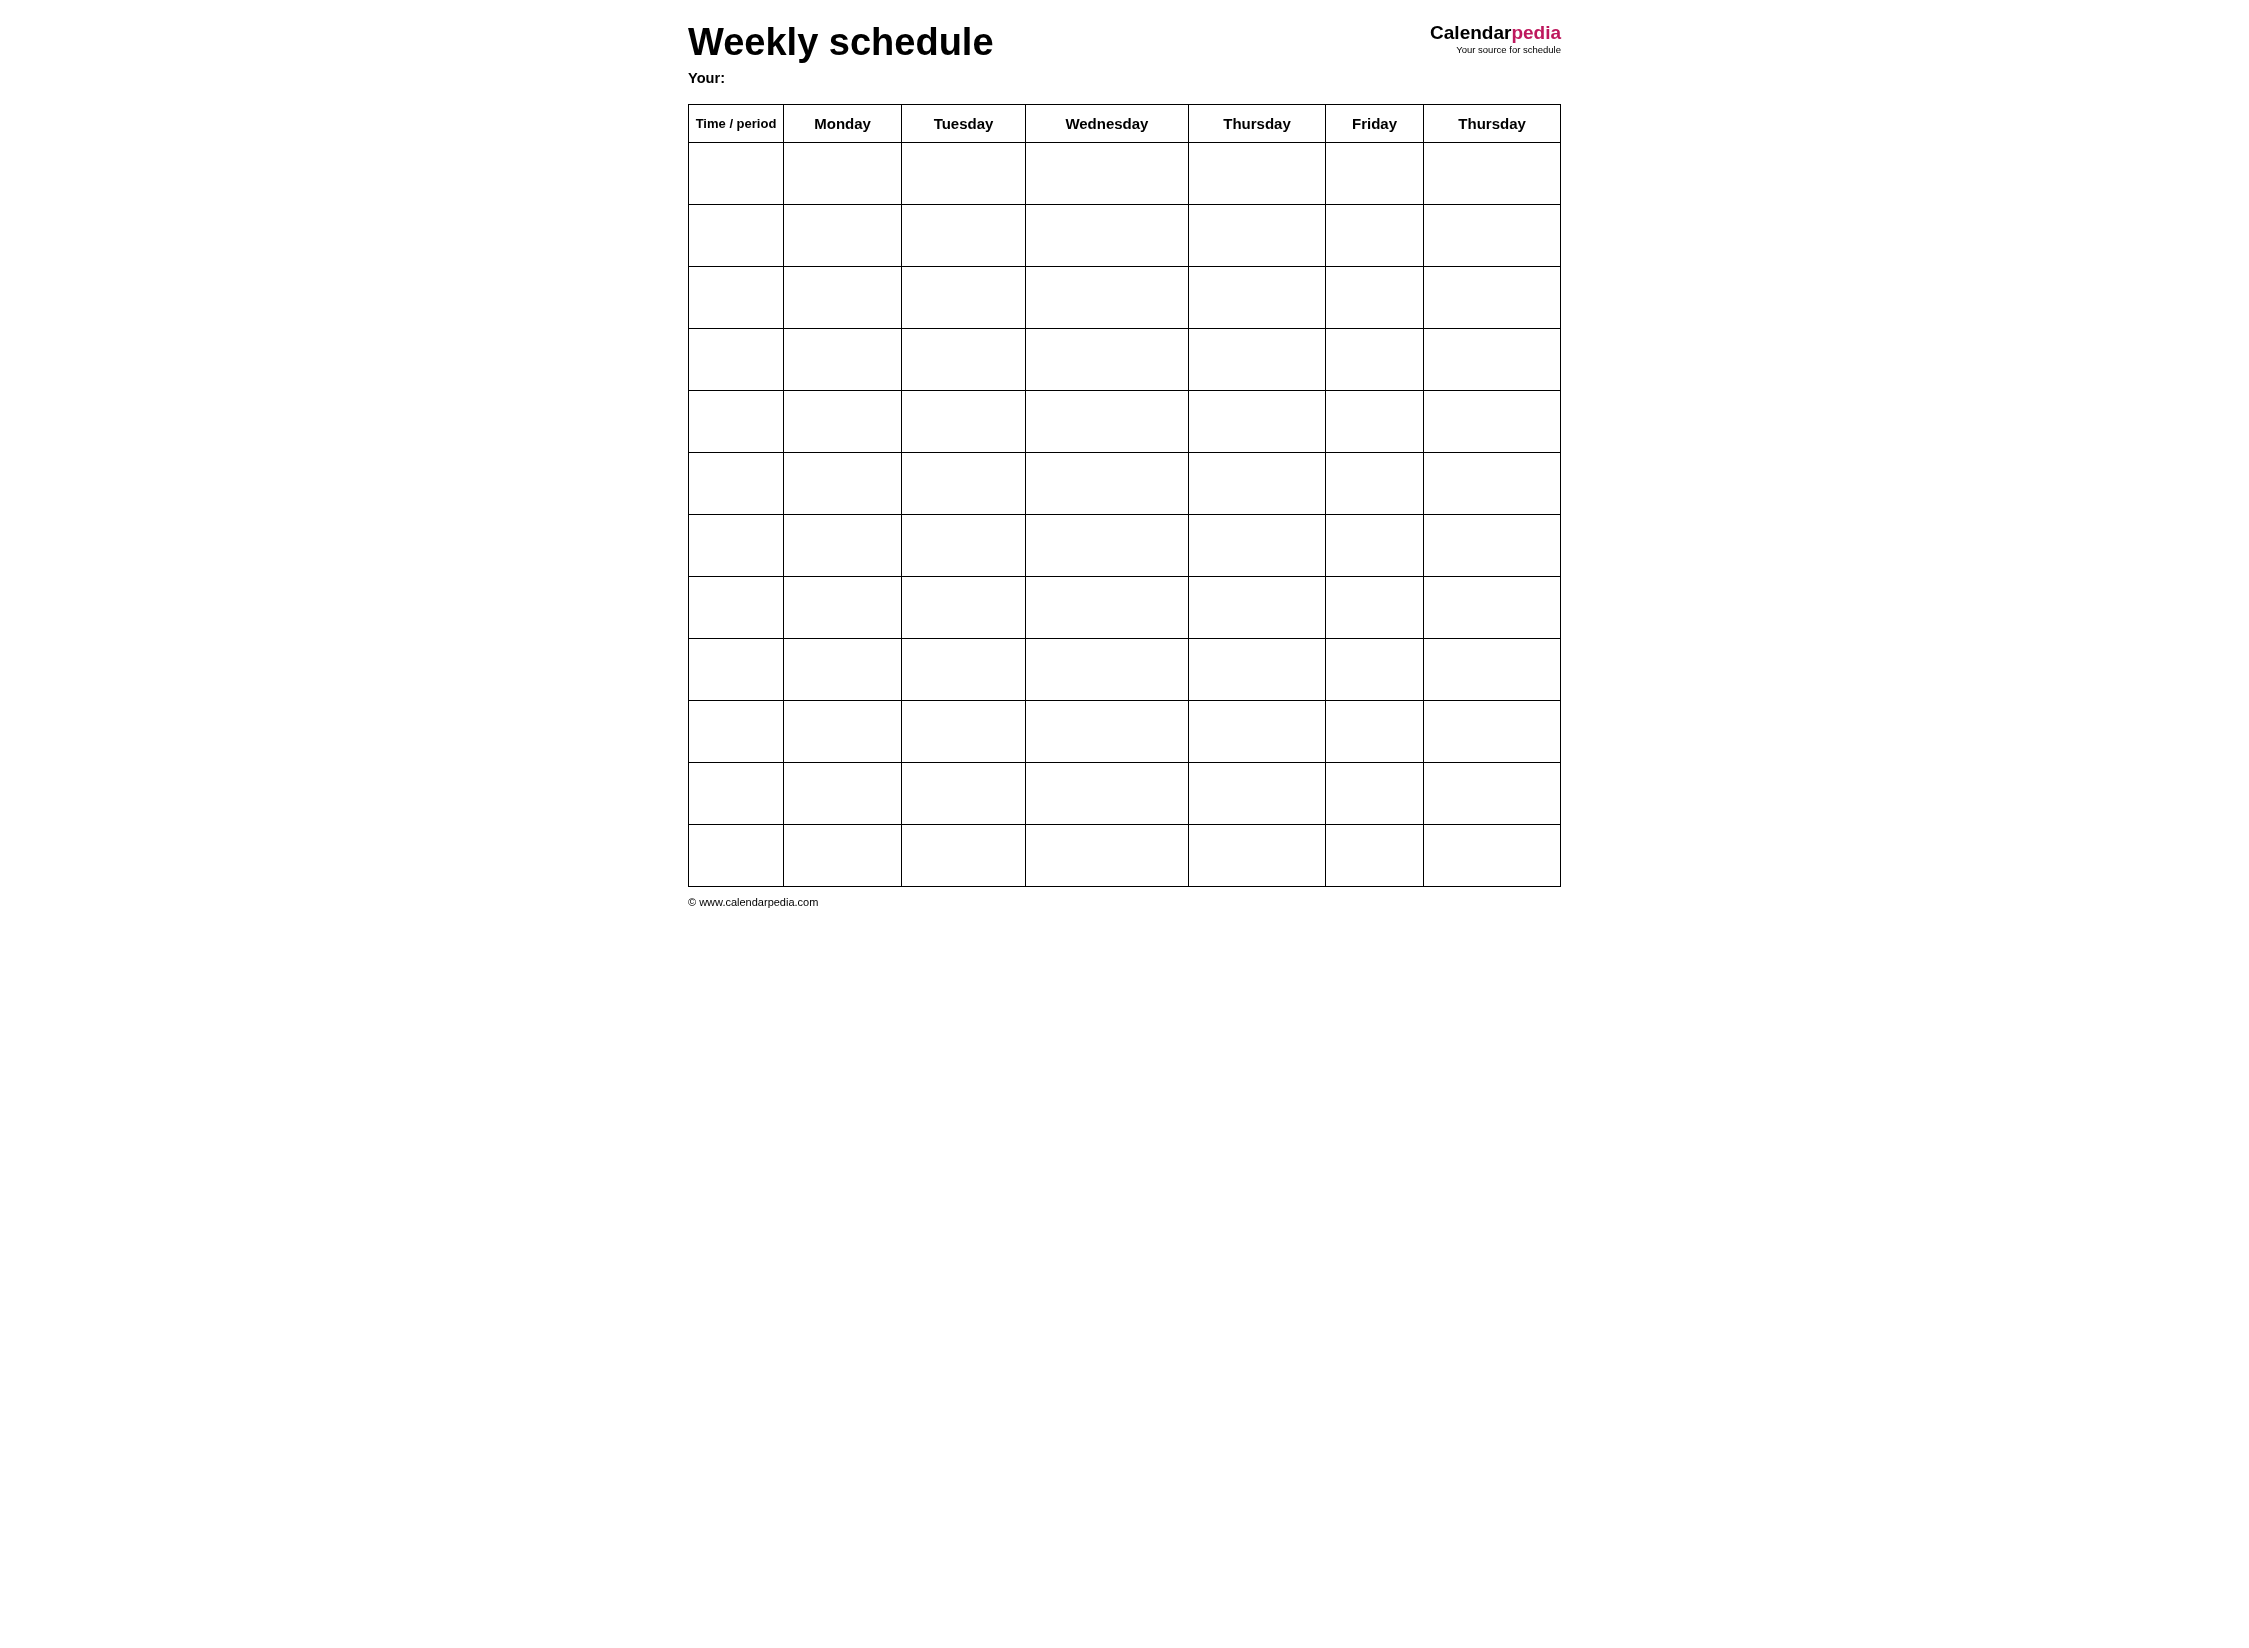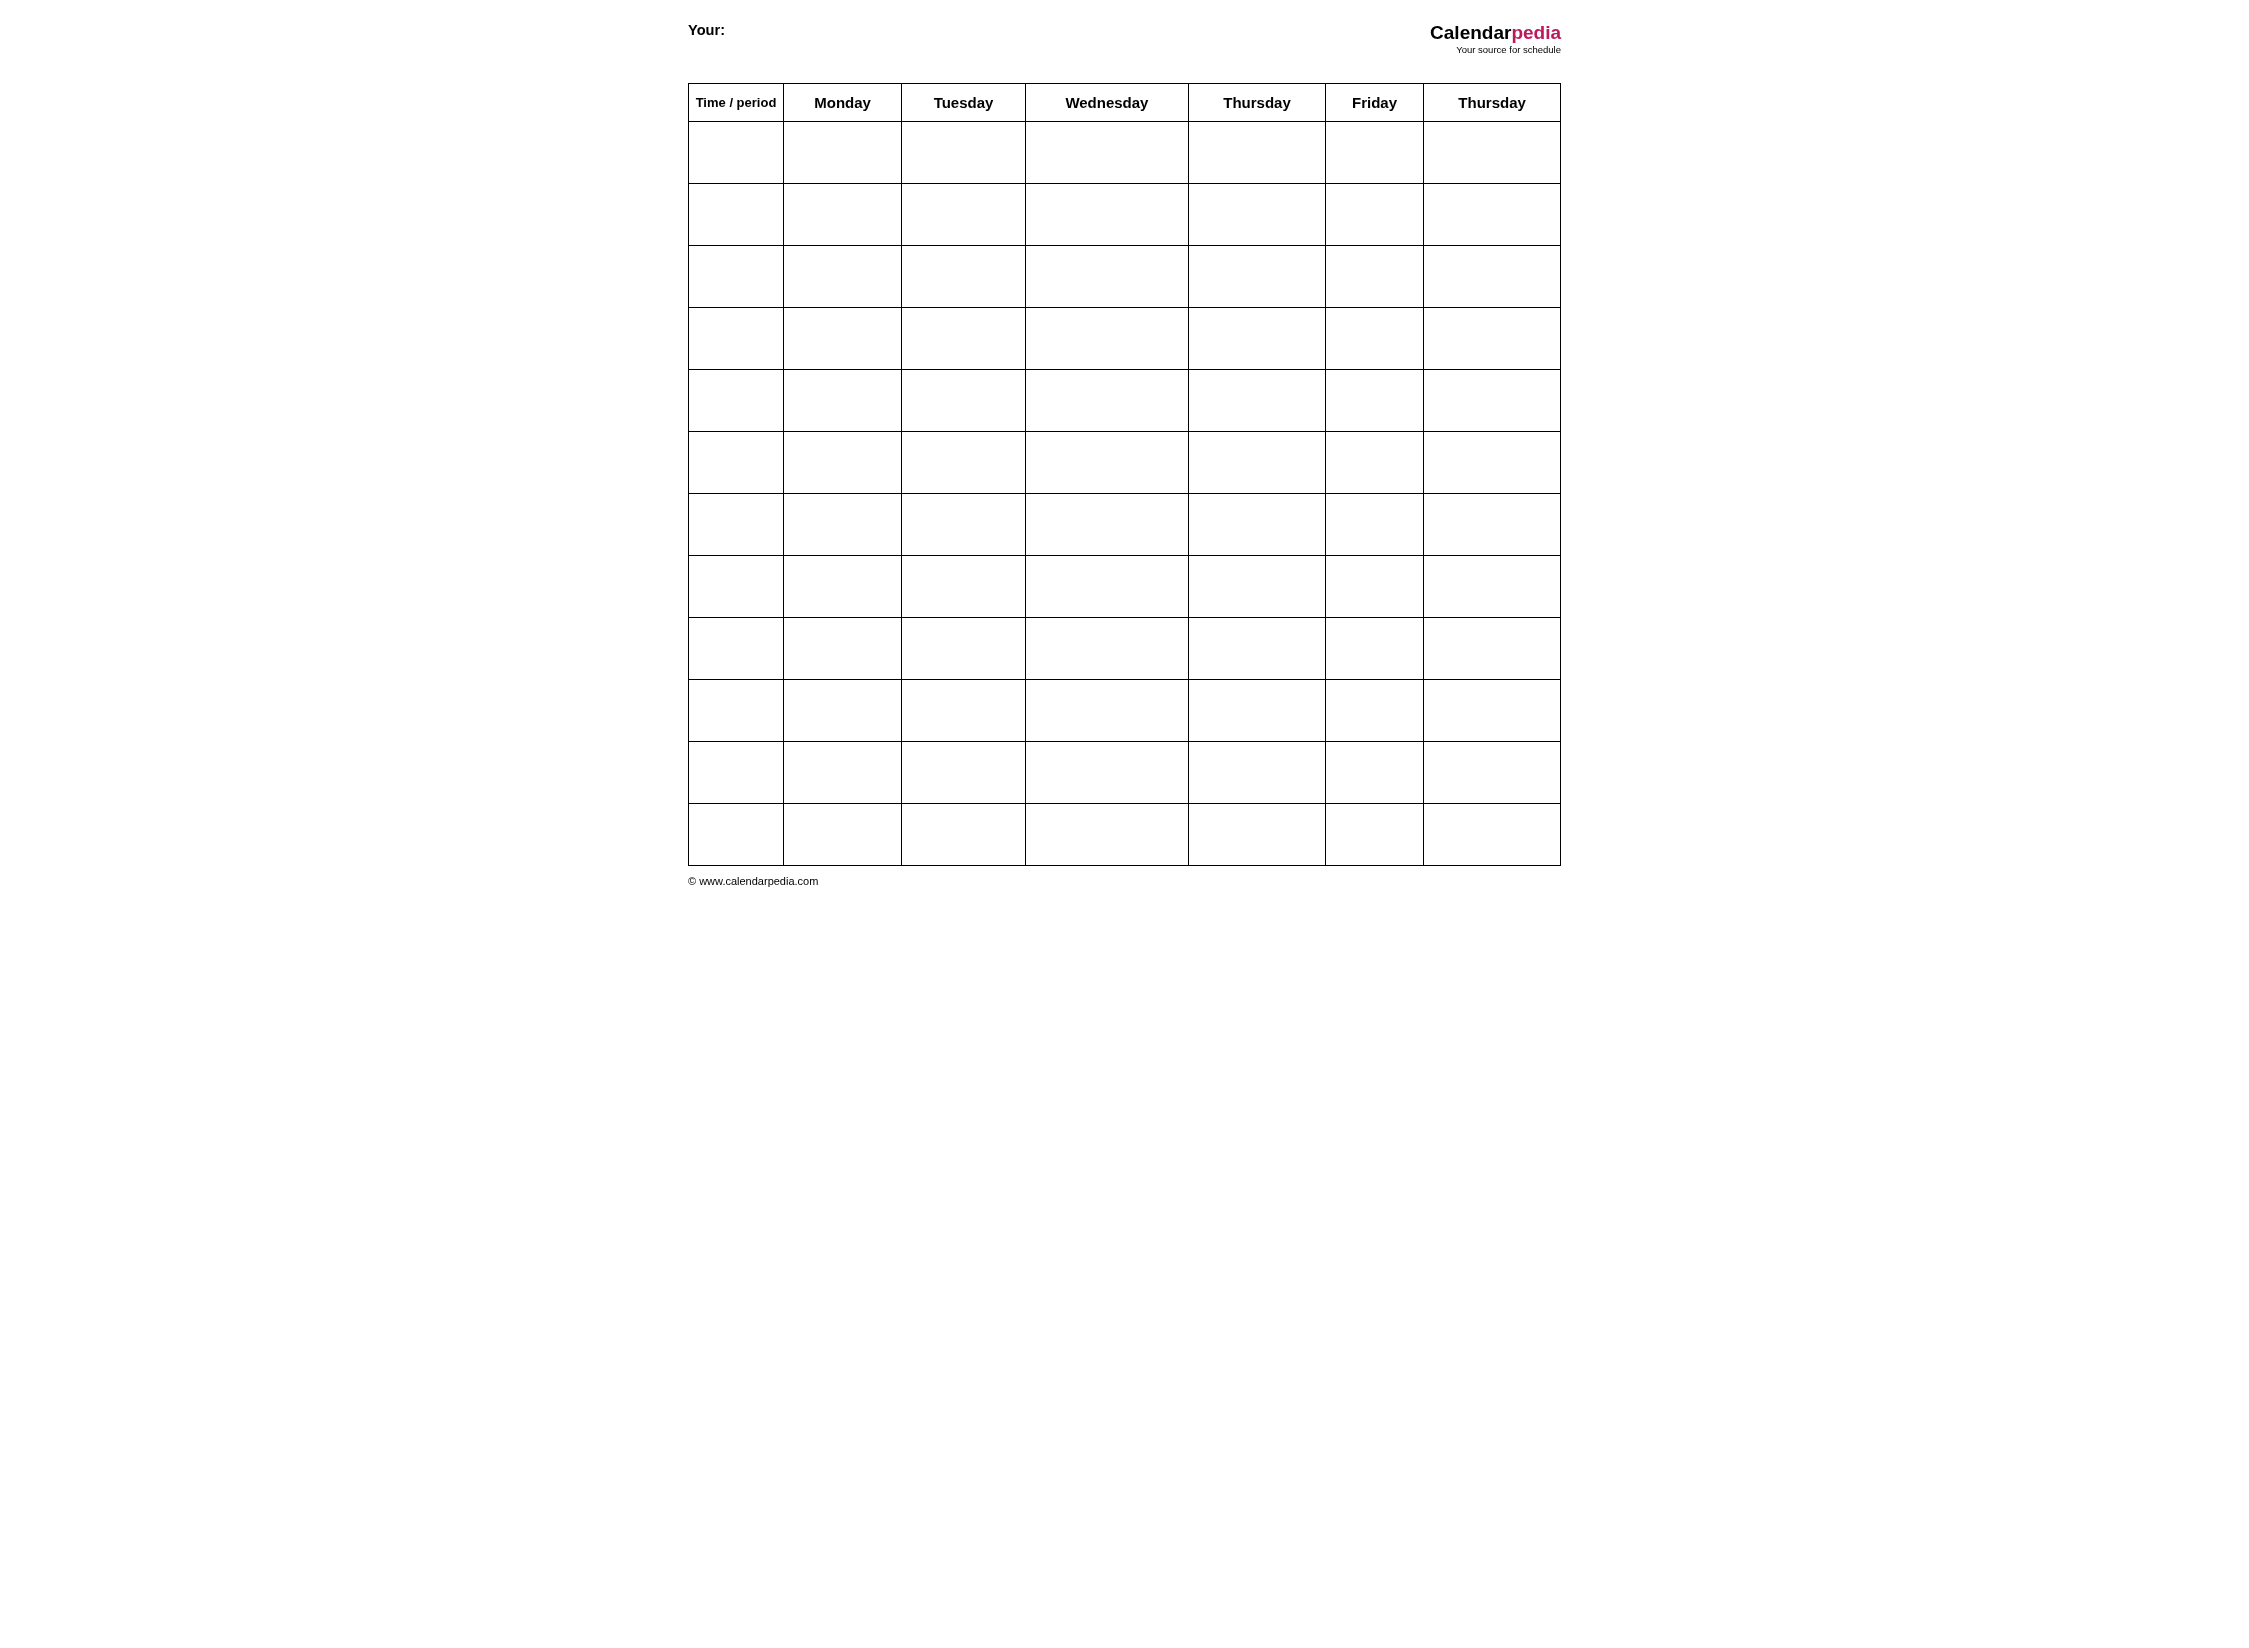"Weekly schedule" h1.page-title { html: none -> <h1>Weekly schedule</h1> }
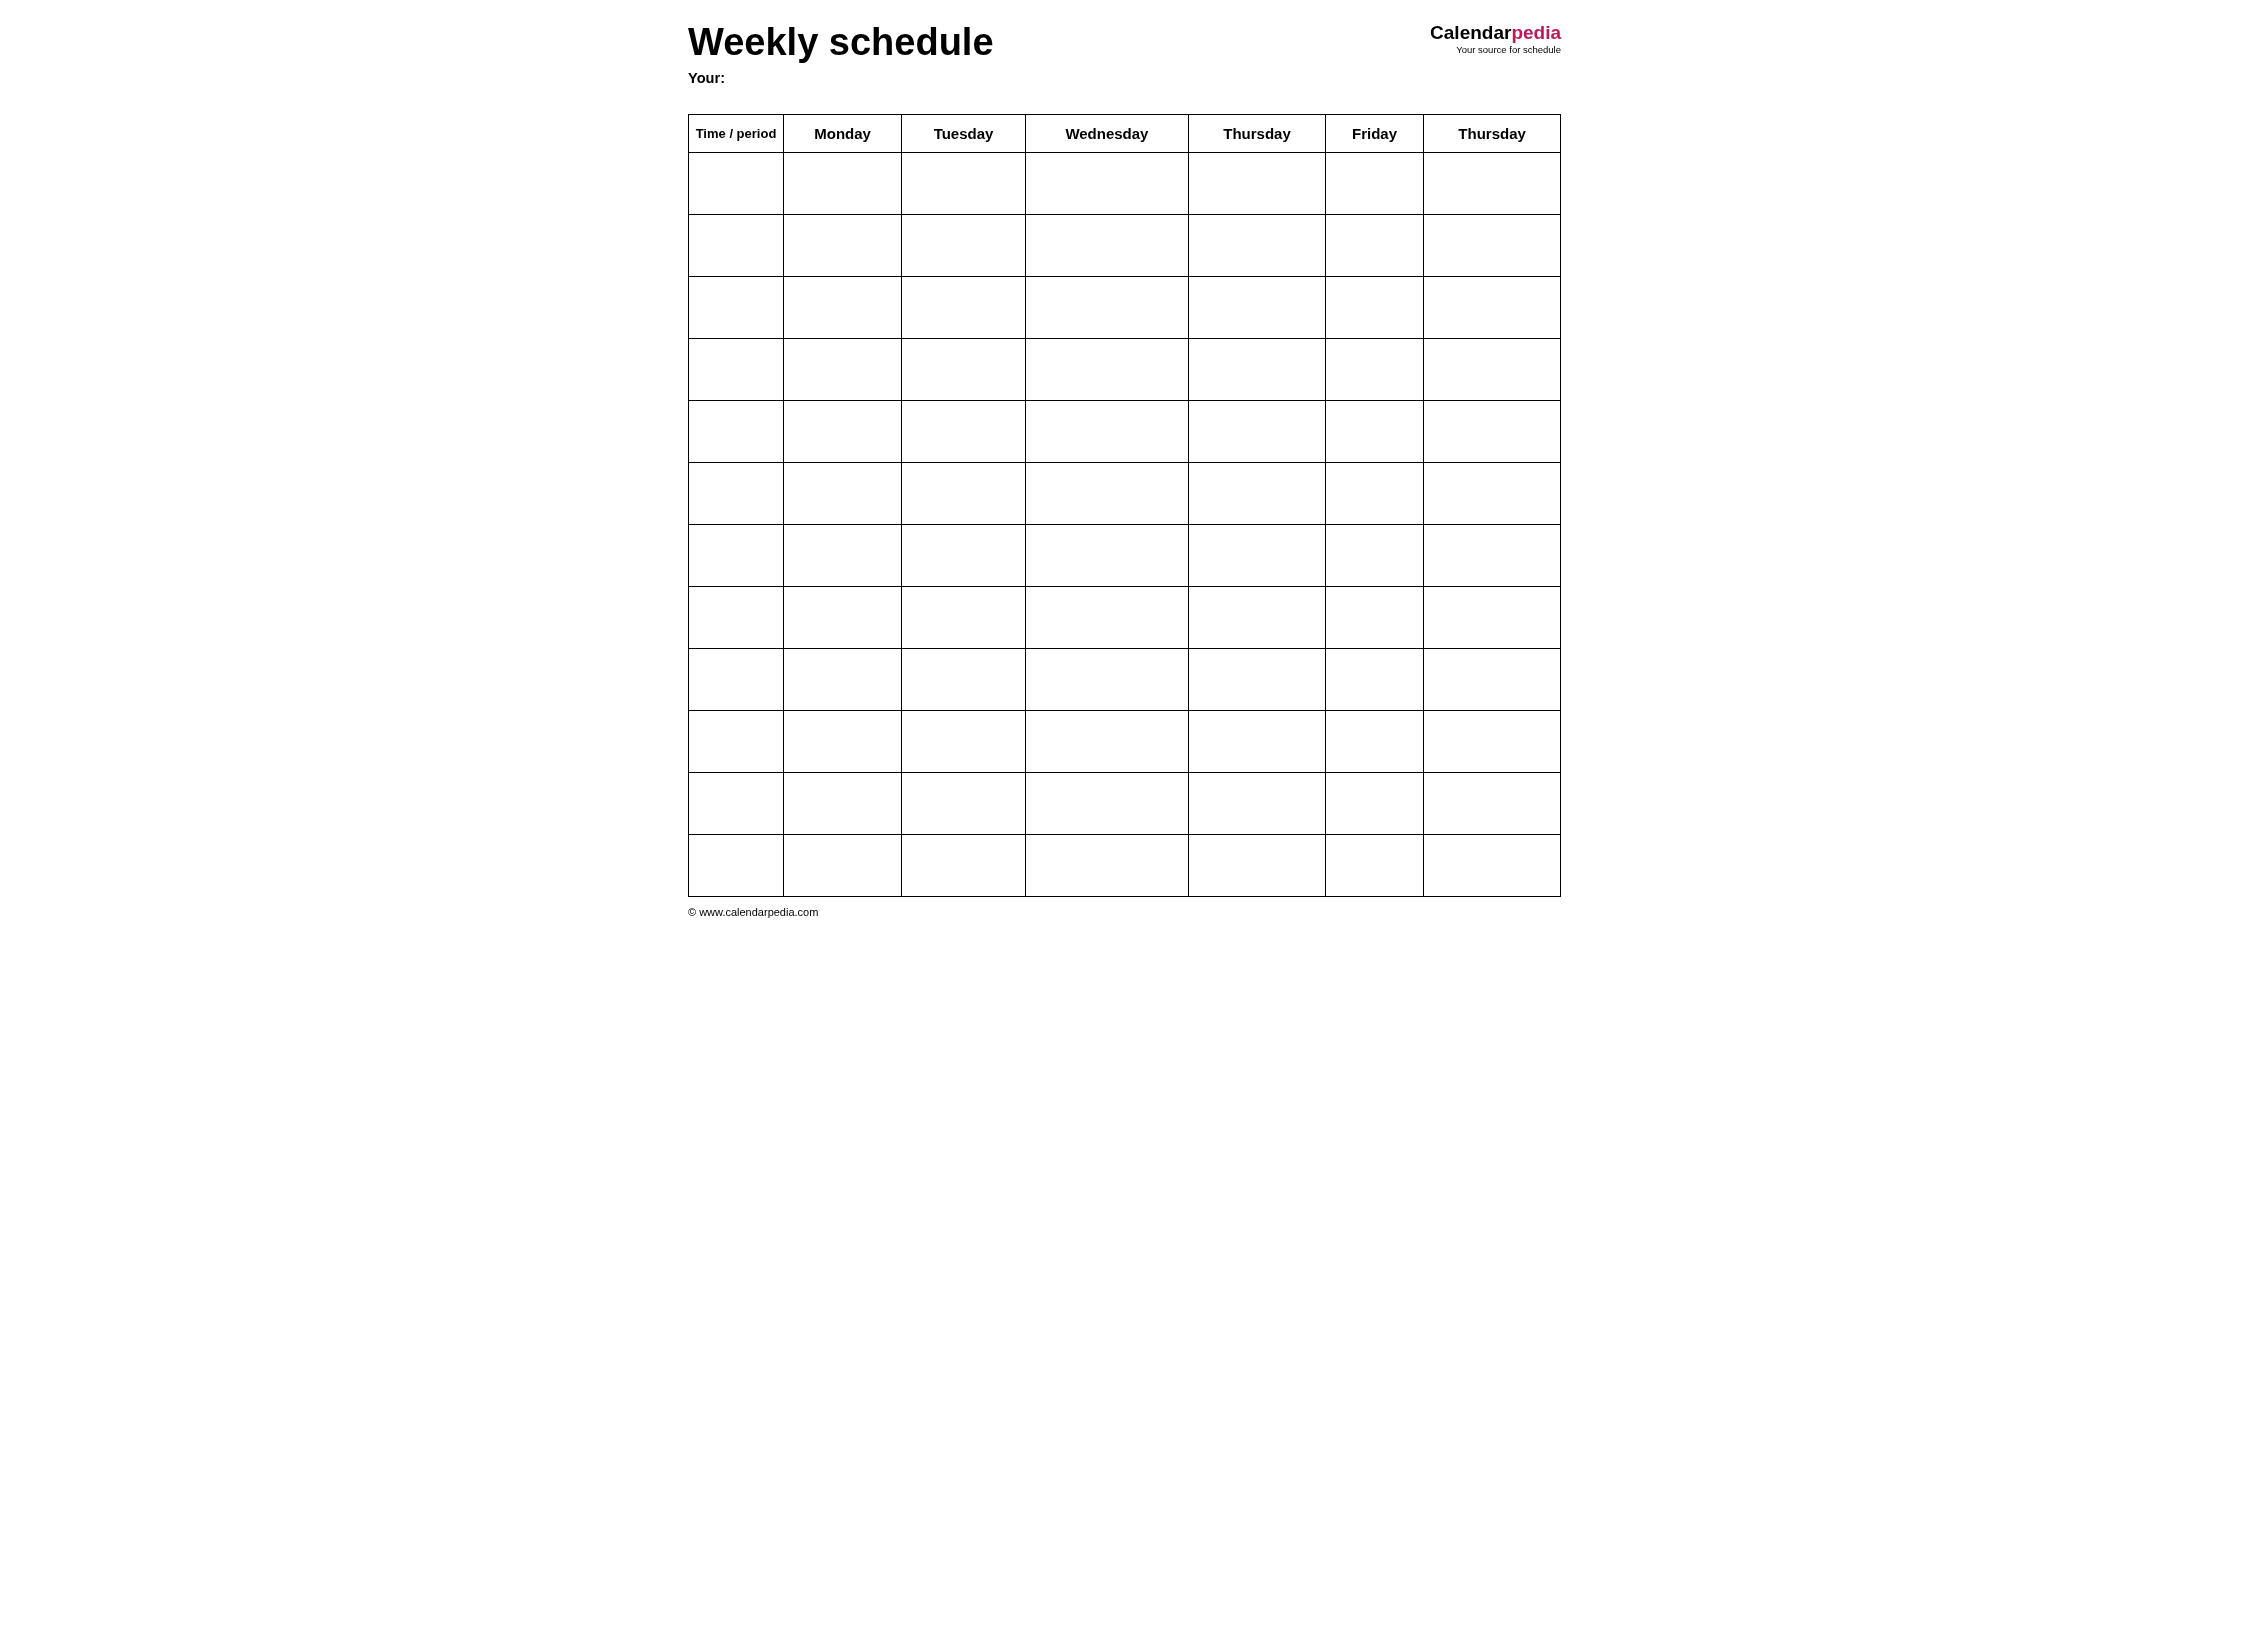"Time / period" .schedule-table { margin-top: 28px -> 18px }
